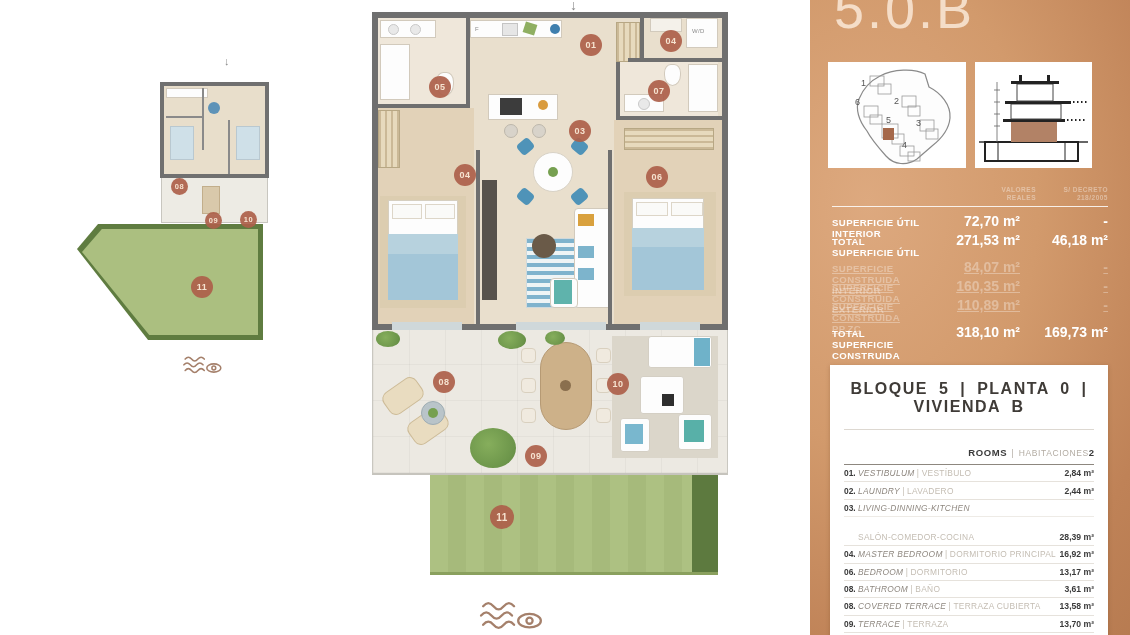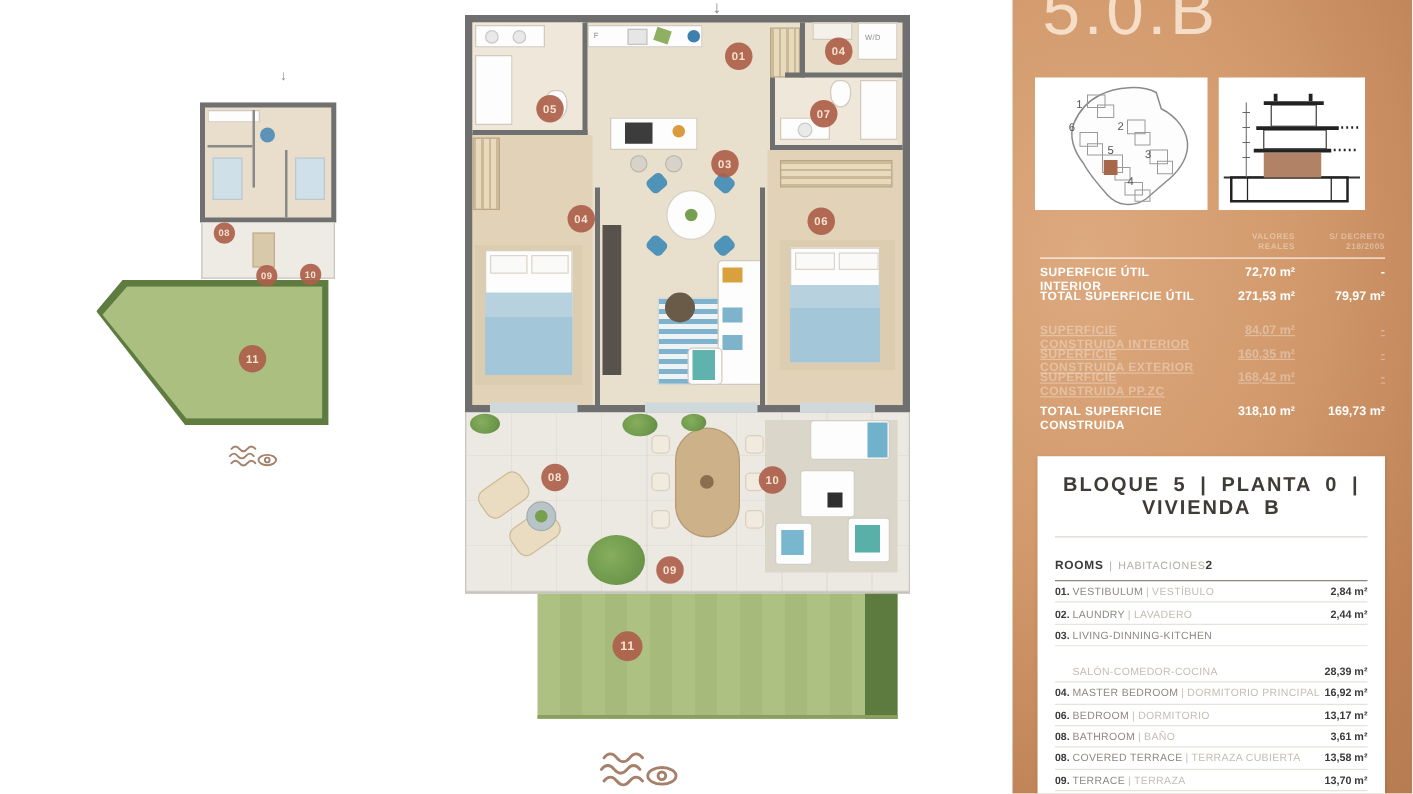"SUPERFICIE ÚTIL INTERIOR" .s-row { column-gap: 4px -> 20px }
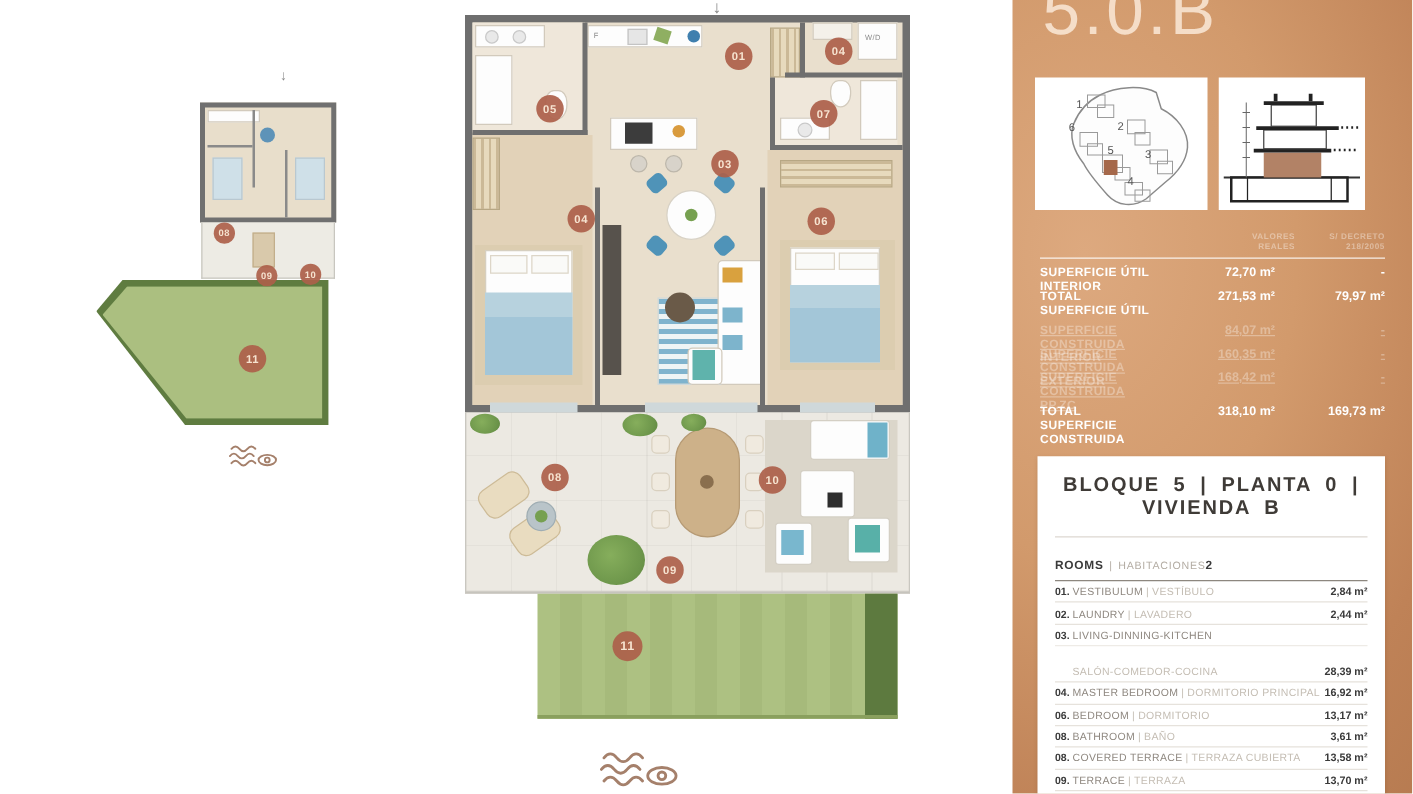"72,70 m²" .s-row .val { font-size: 10px -> 14px }
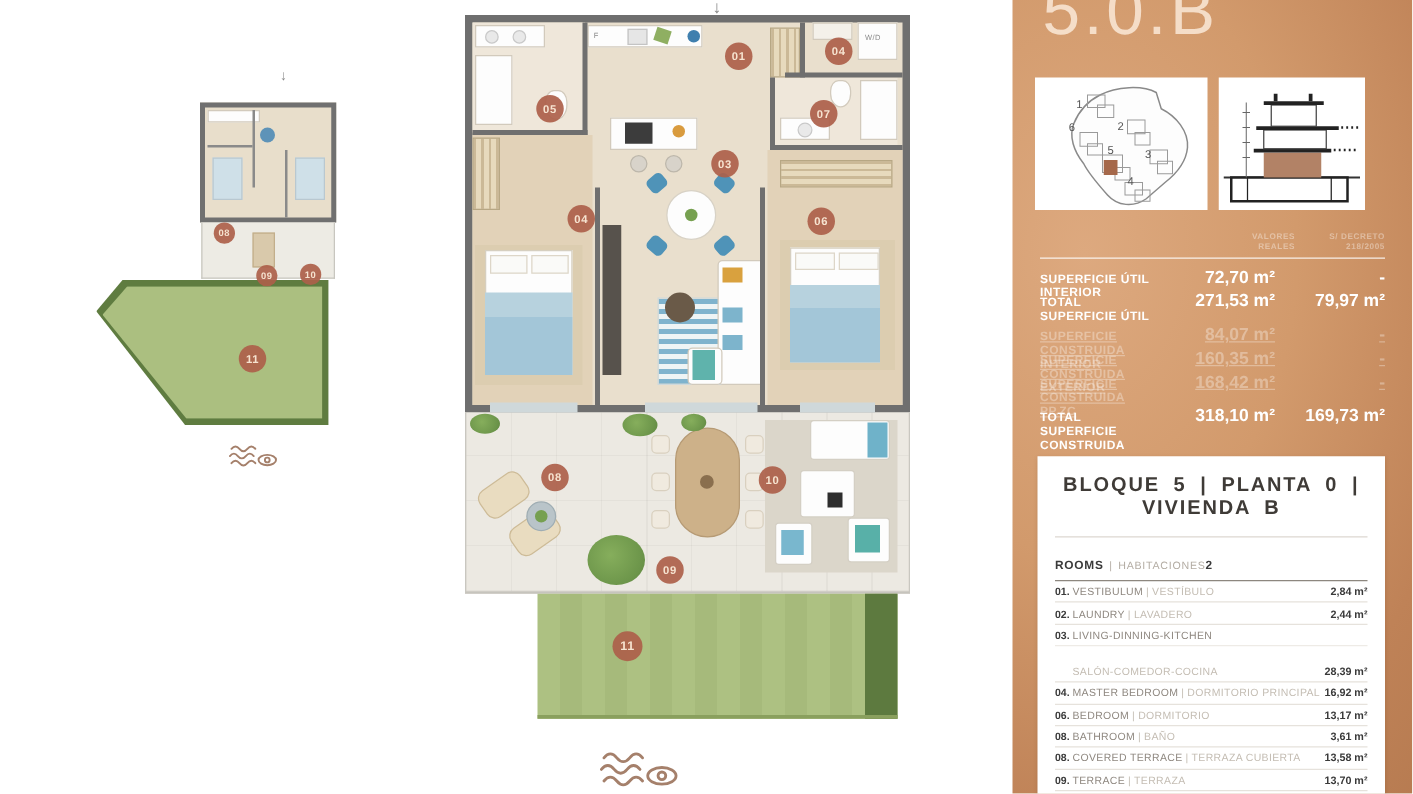"79,97 m²" div.val { text: 79,97 -> 46,18 }
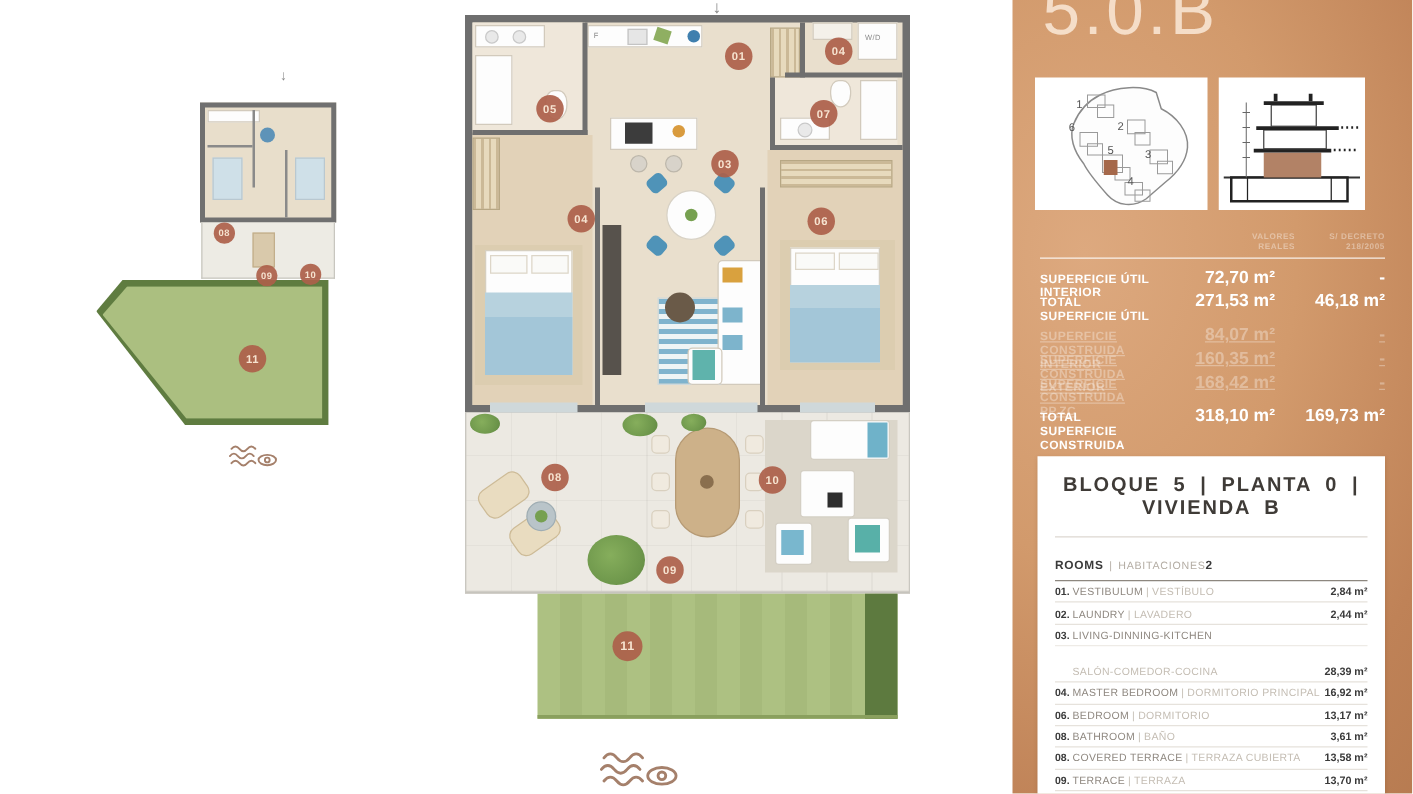"168,42 m²" div.val { text: 168,42 -> 110,89 }
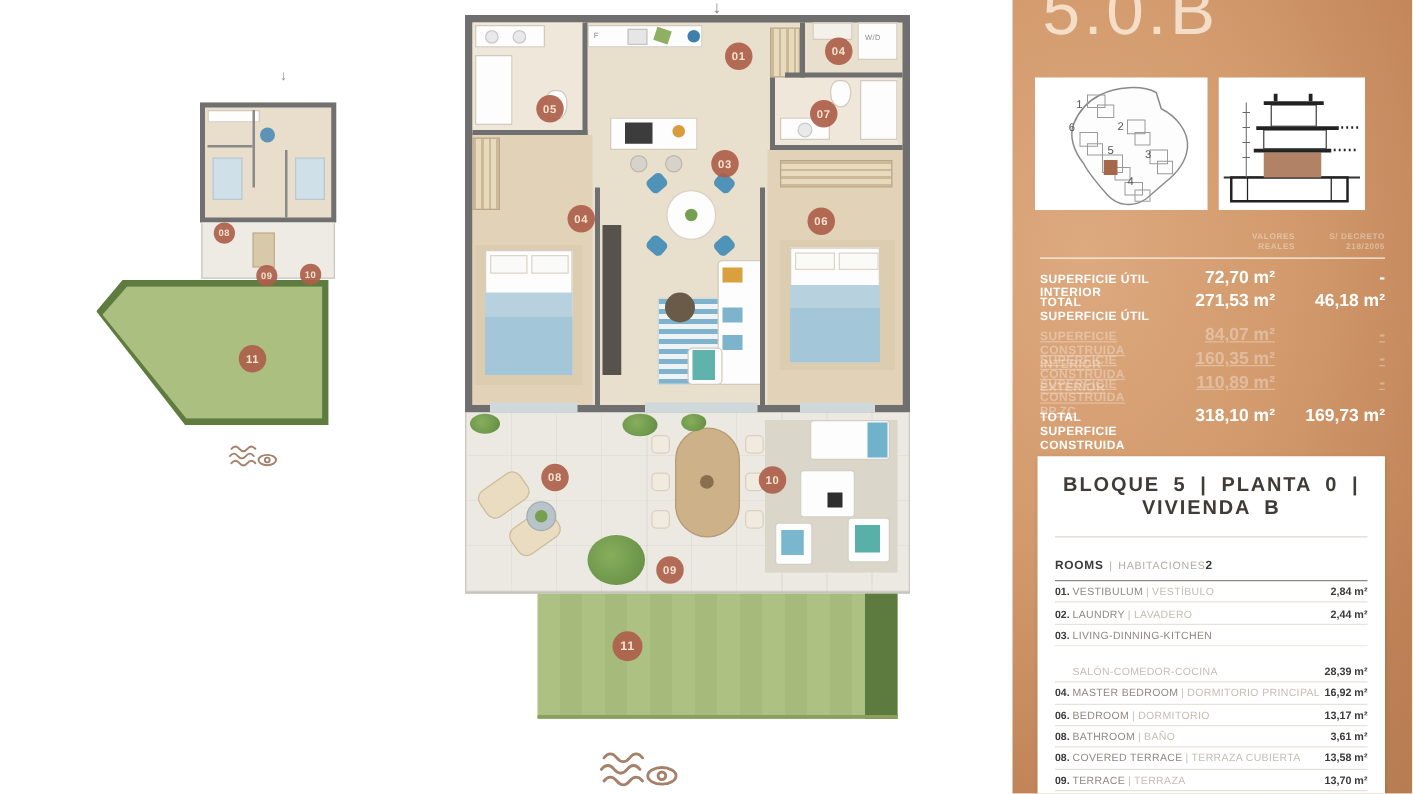"ROOMS | HABITACIONES" .rooms-head { justify-content: flex-start -> flex-end }
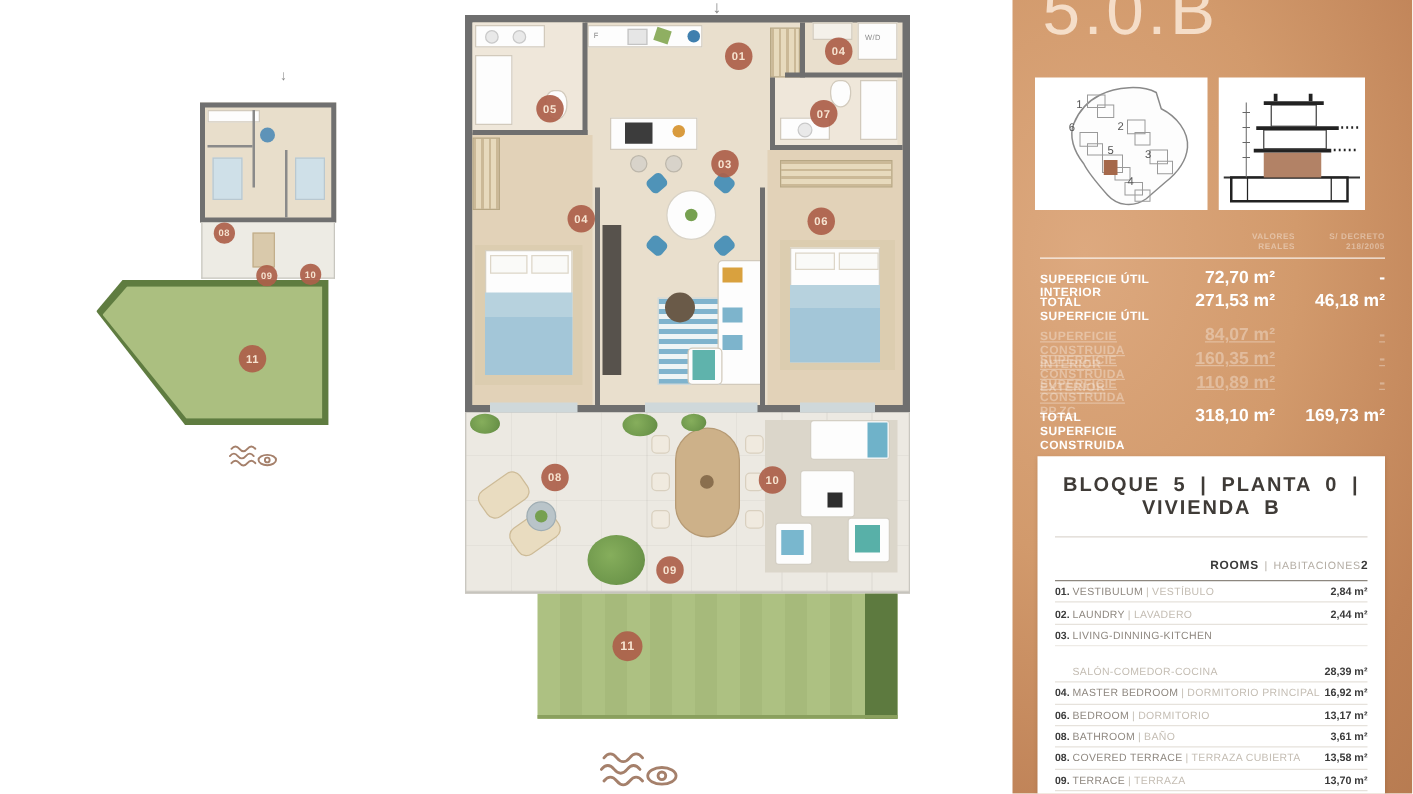"VESTIBULUM" .r-en { font-style: none -> italic }
